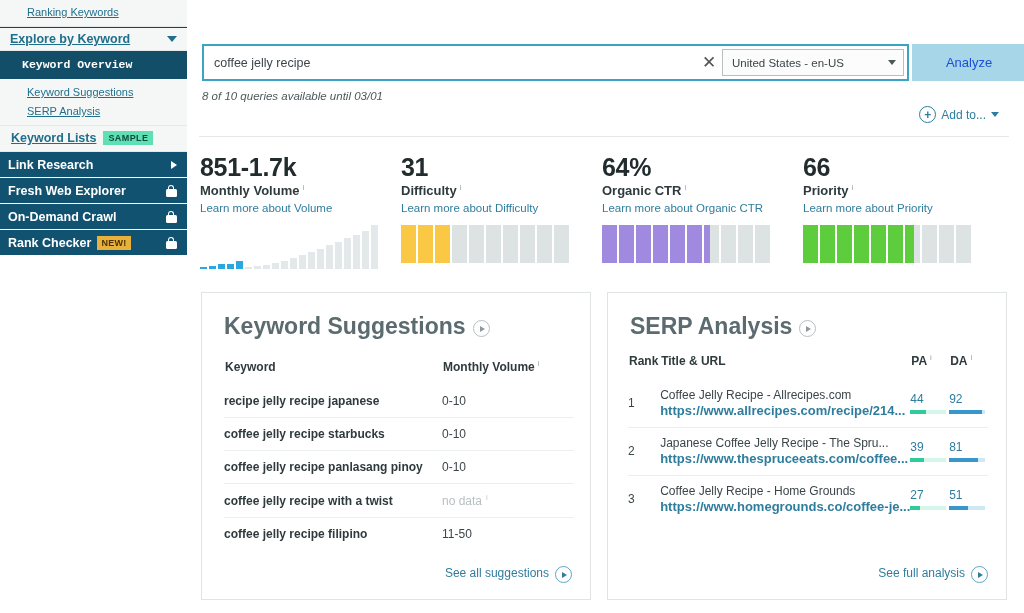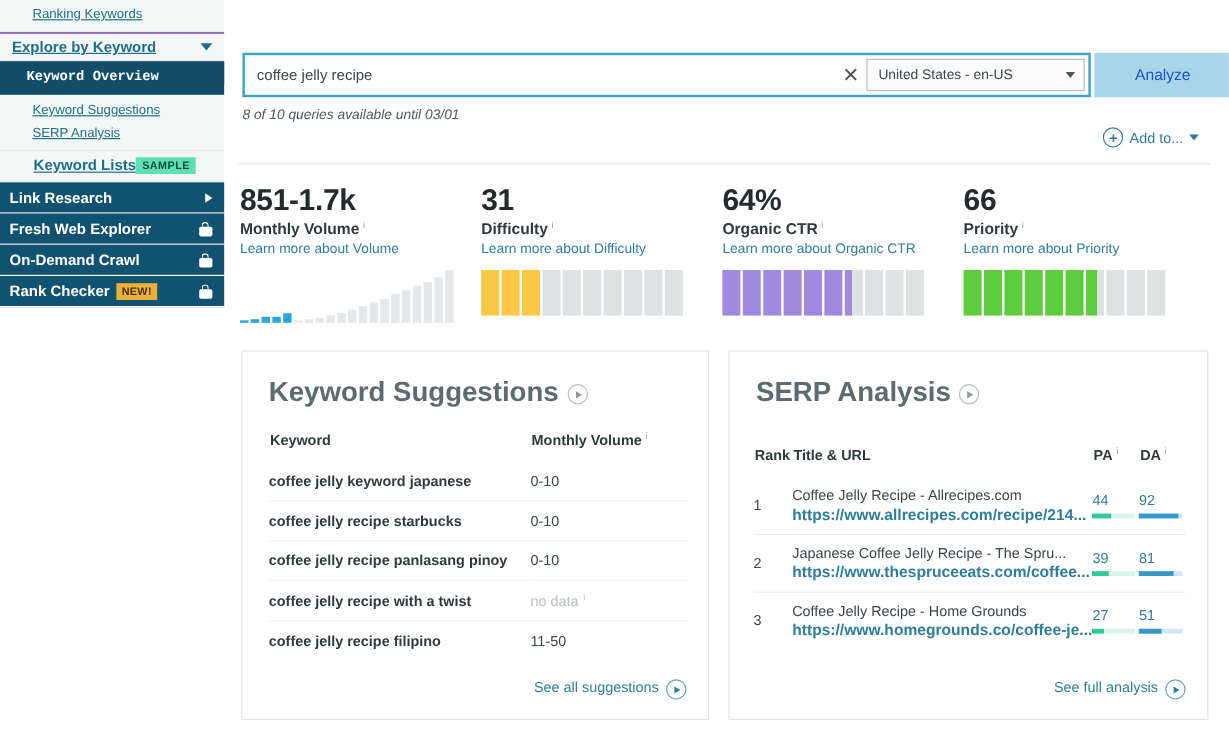"Keyword Lists" .nav-lists { gap: none -> 7px; padding: 5px 0 6px 28px -> 5px 0 6px 11px }
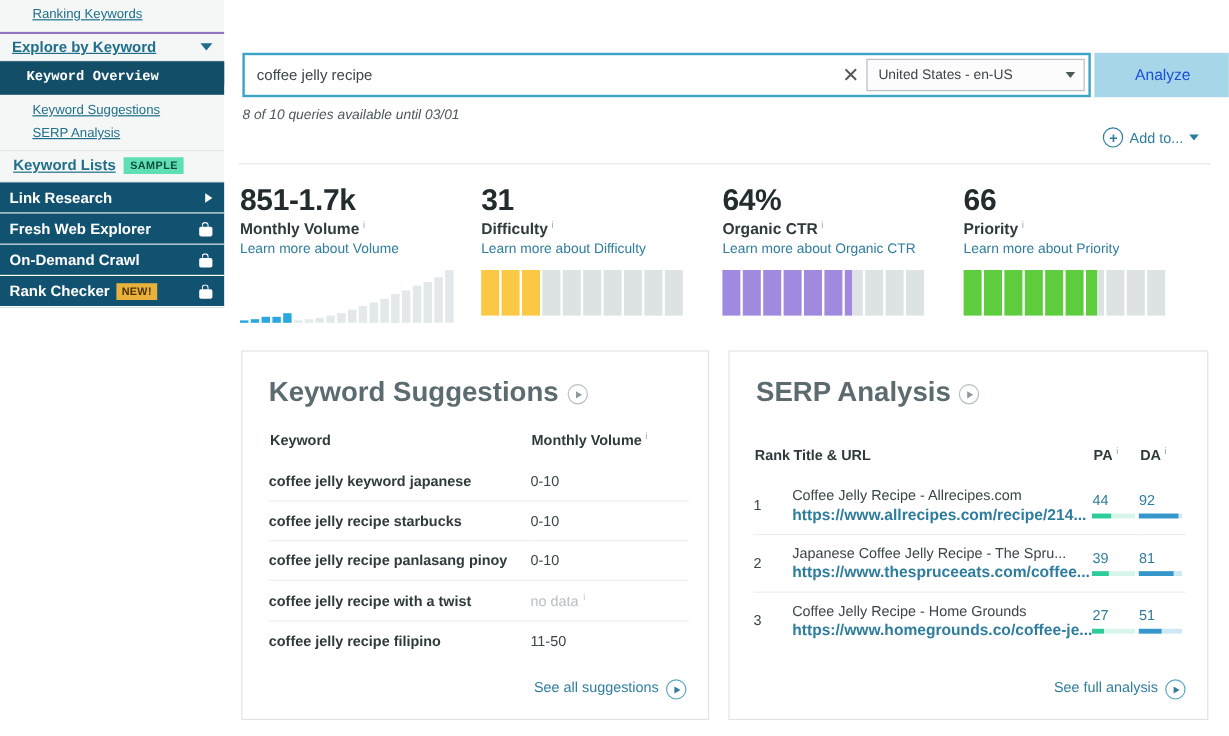"Rank" table.serp { margin: 30px 0 0 20px -> 12px 0 0 20px }
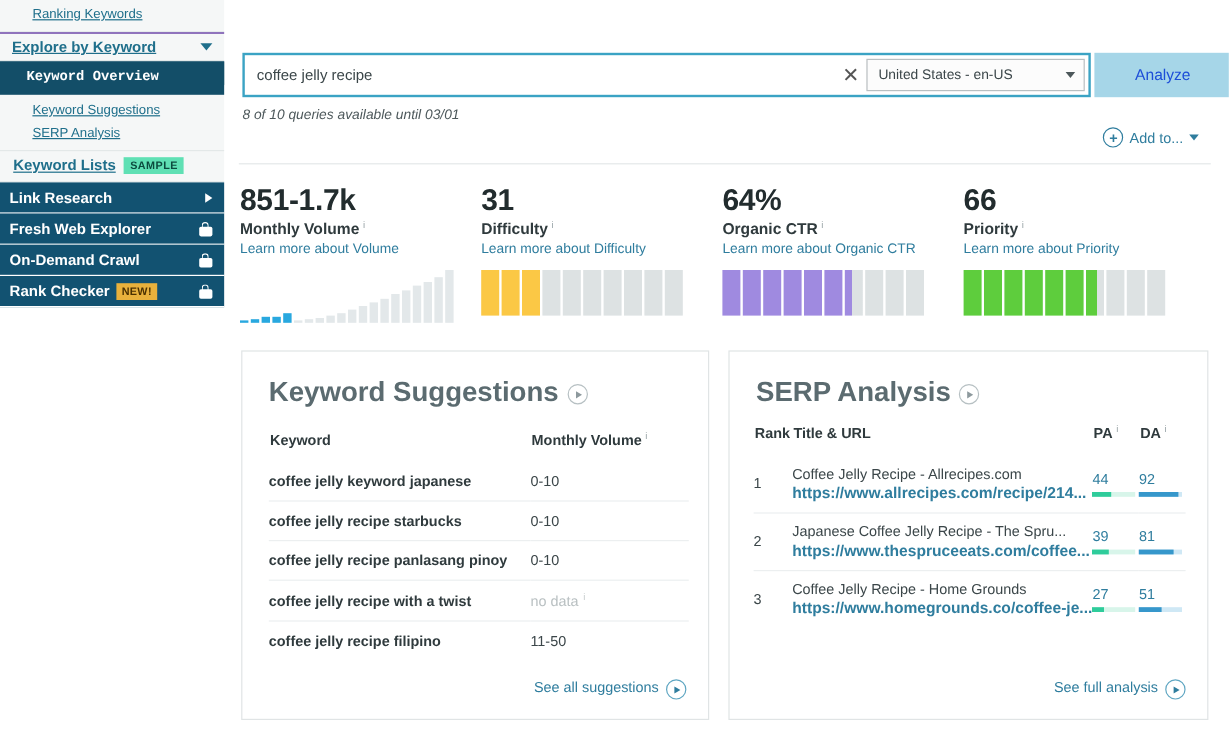"coffee jelly keyword japanese" td { text: coffee jelly keyword -> recipe jelly recipe }
